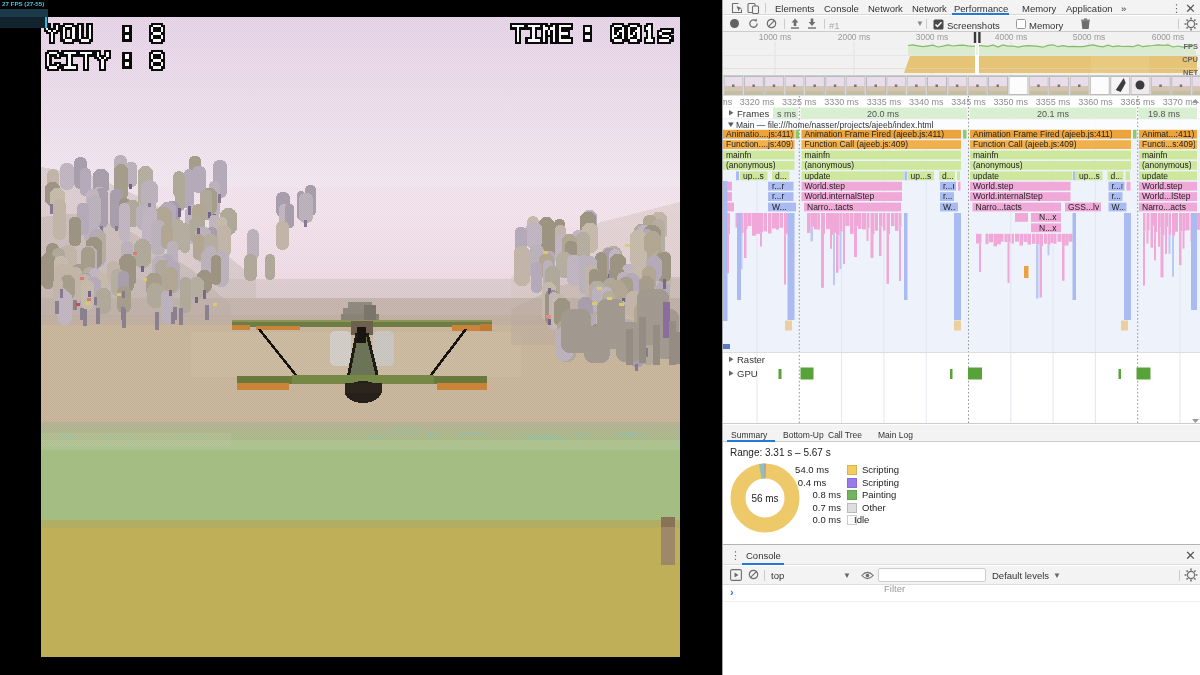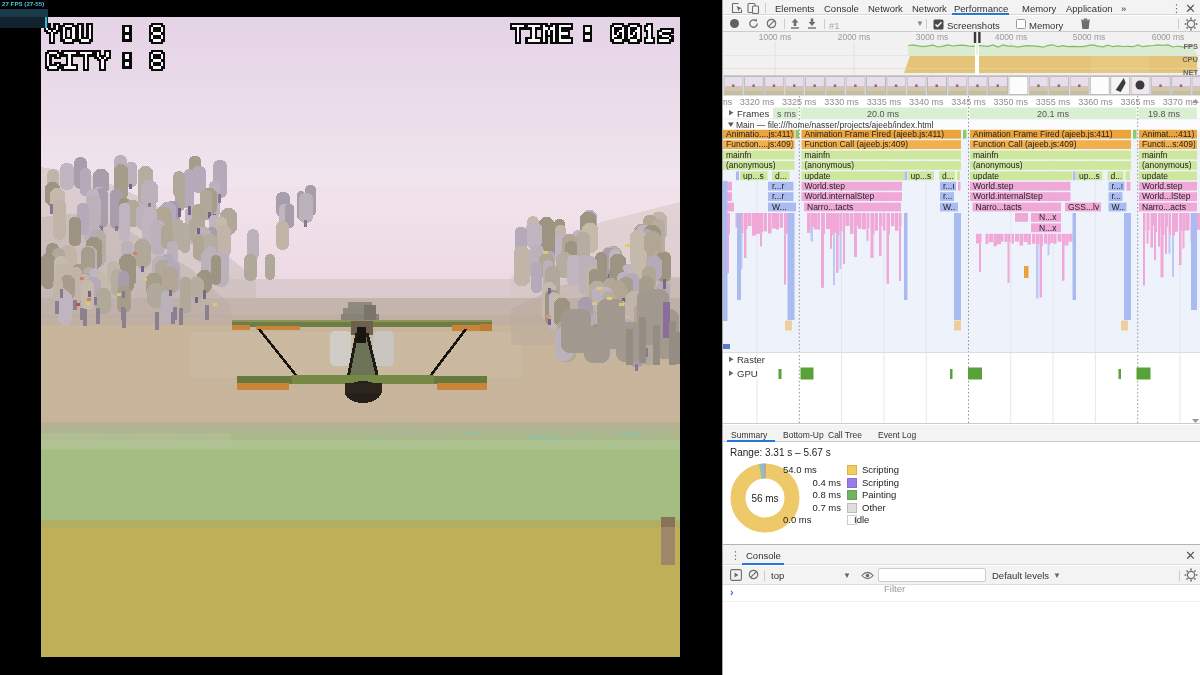"Event Log" div.abs { text: Event -> Main }
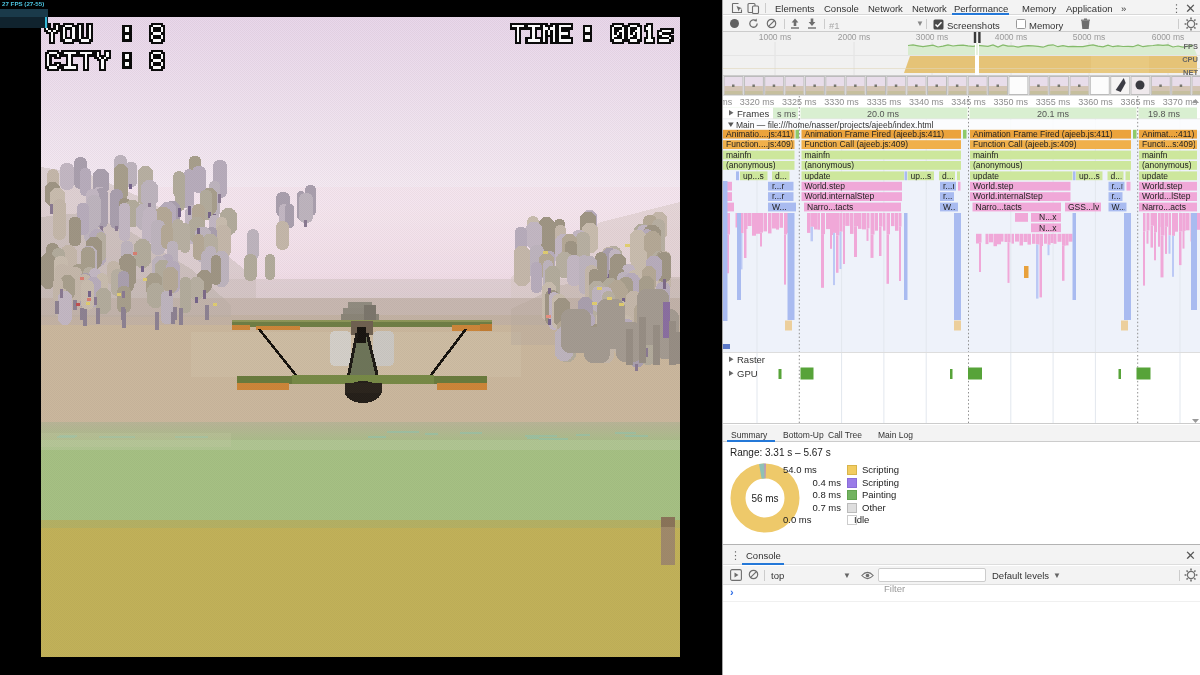"54.0 ms" div.abs { text-align: left -> center }
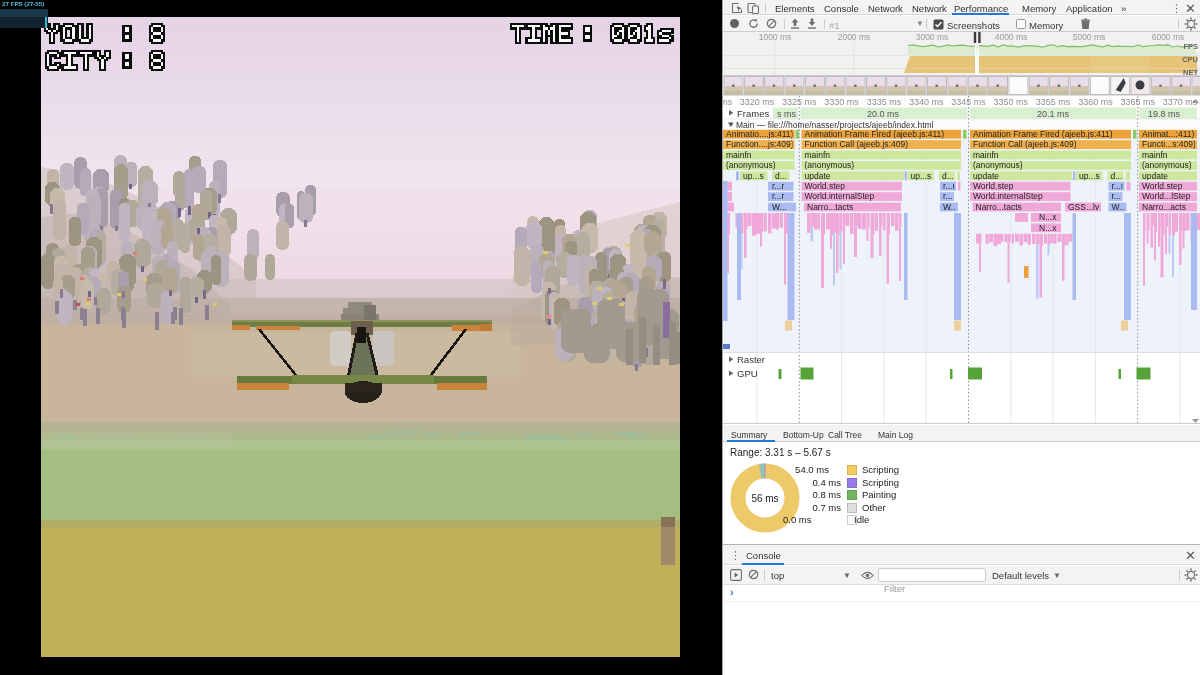"0.4 ms" div.abs { text-align: right -> center }
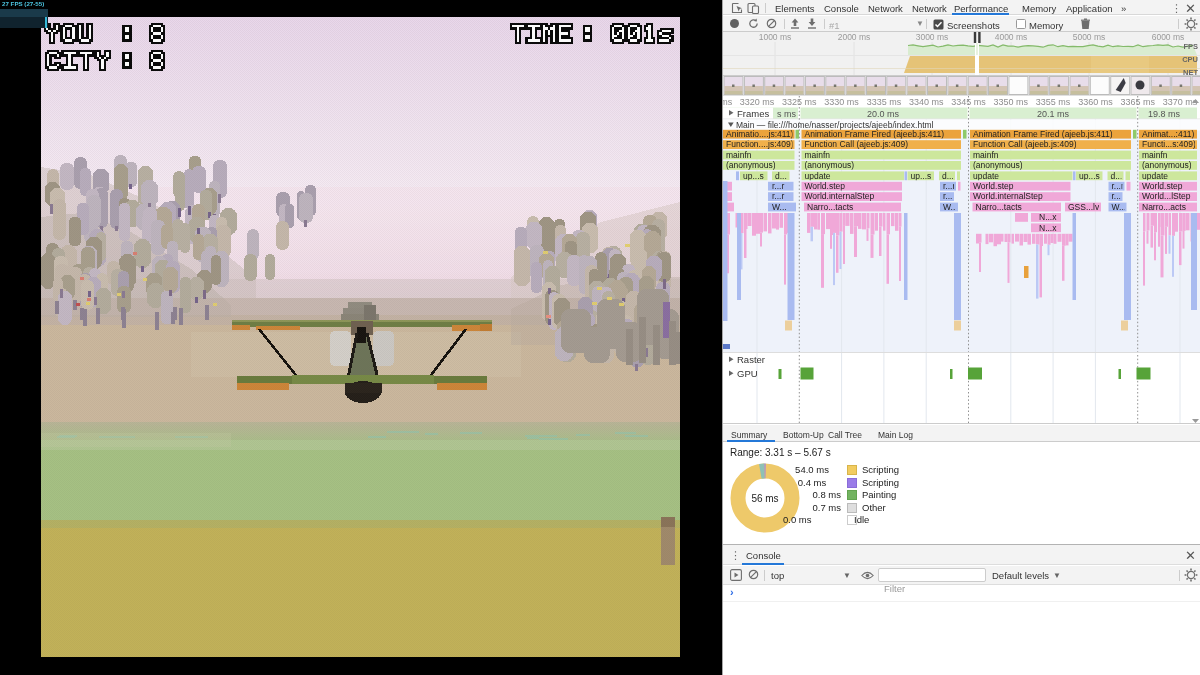"0.0 ms" div.abs { text-align: left -> right }
